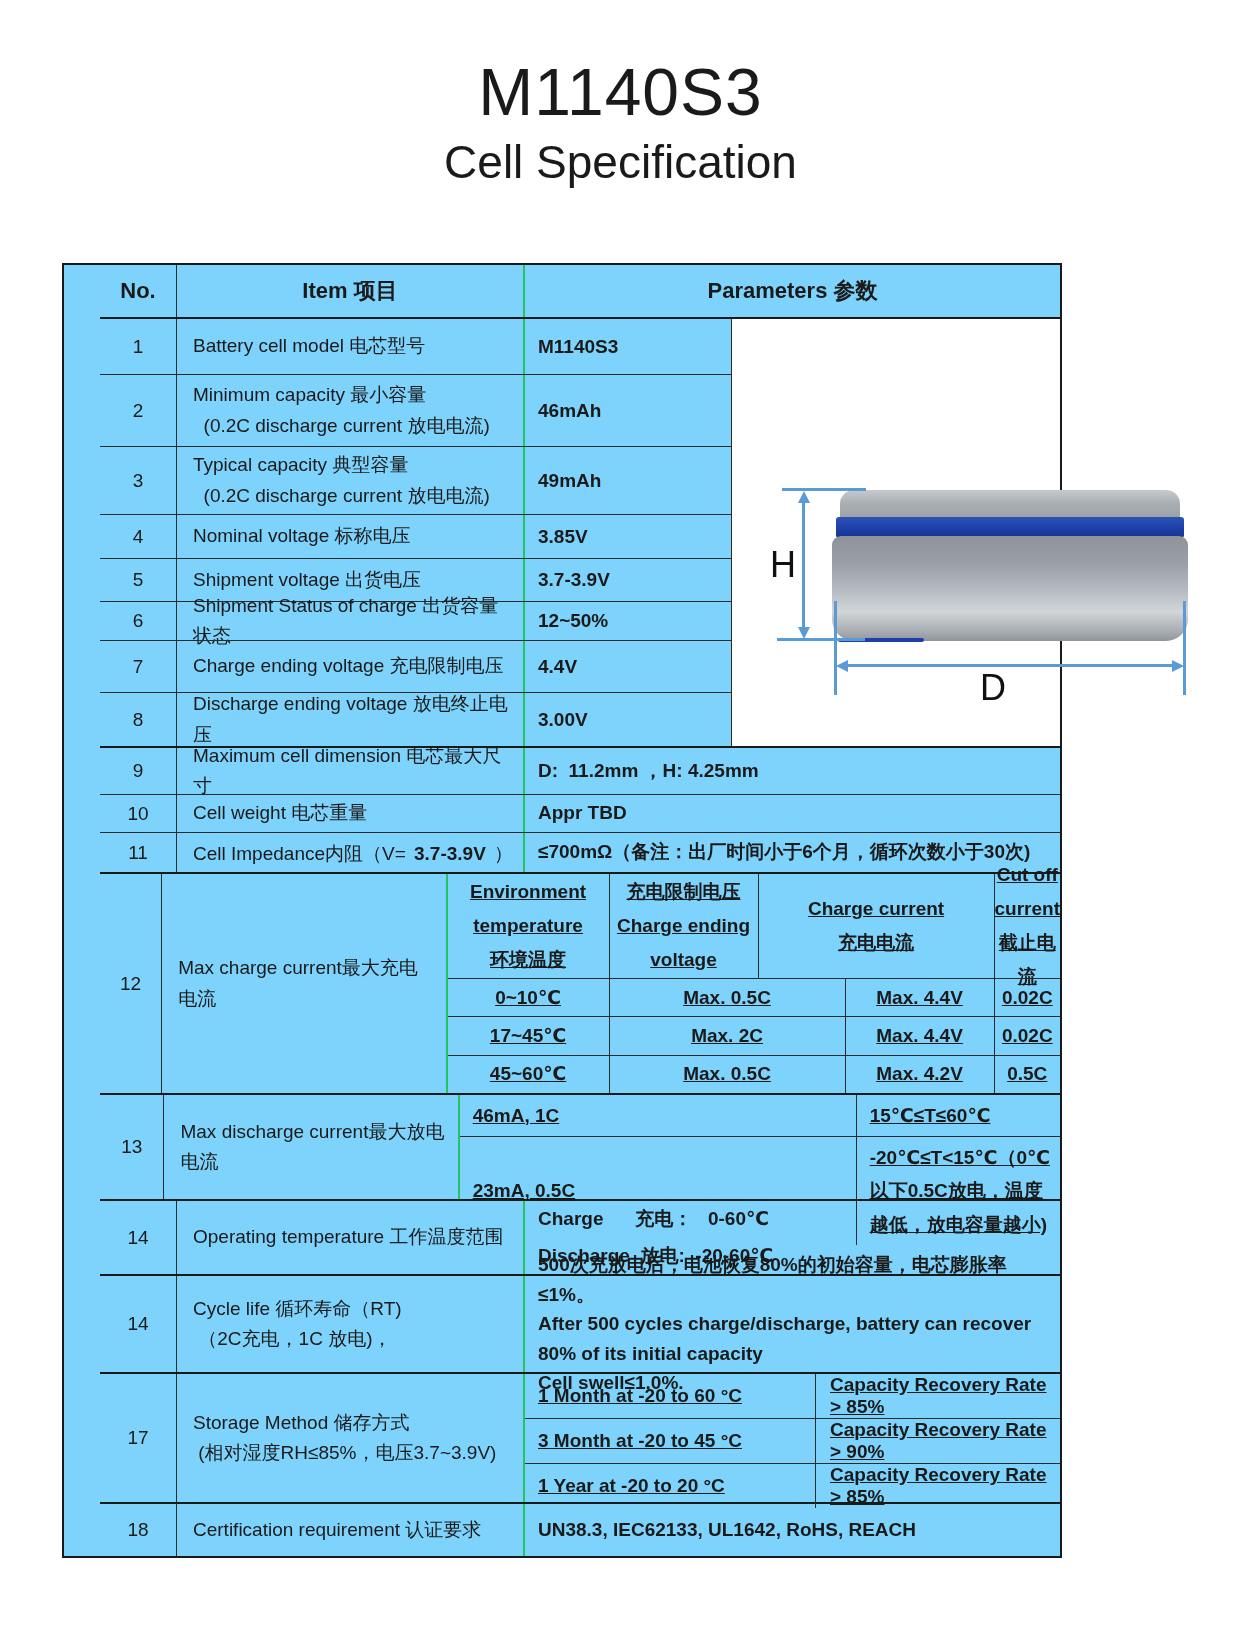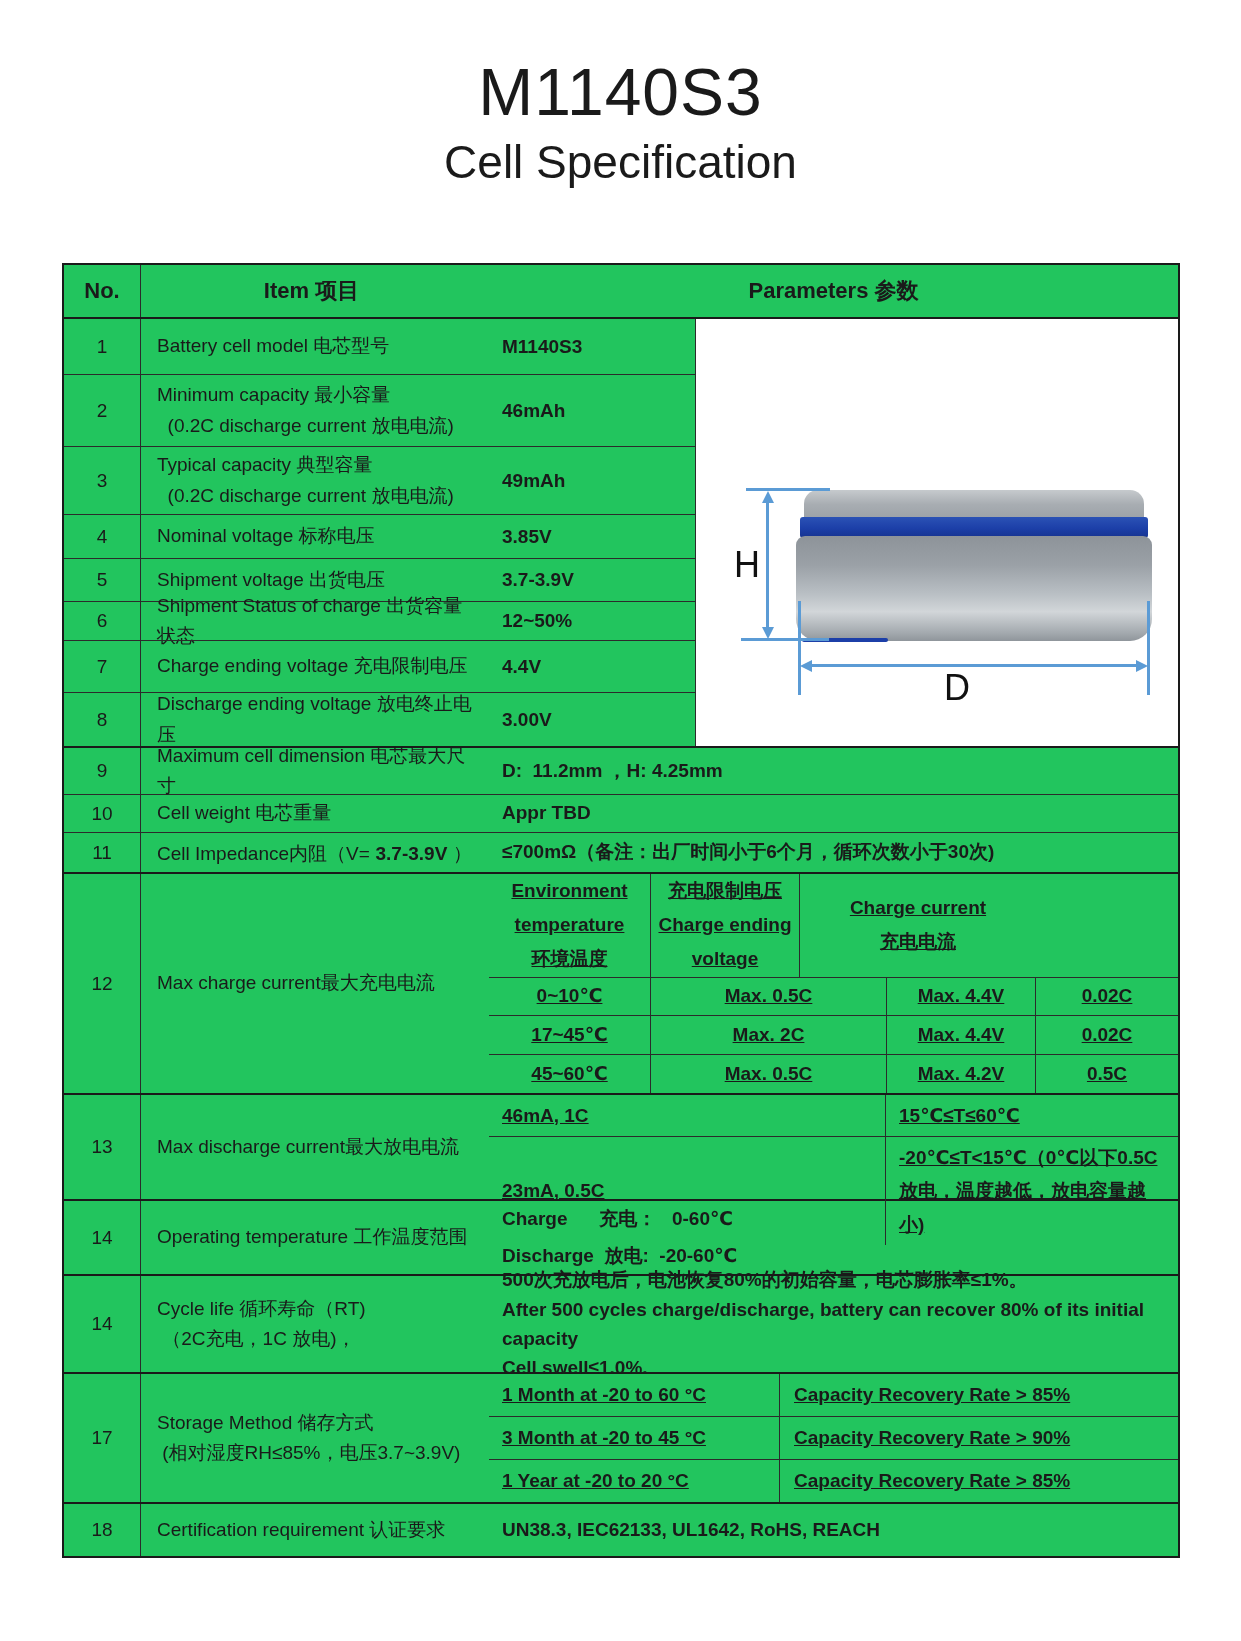"No." .spec-table { background: #22c55e -> #7dd3fc; padding-left: none -> 36px; width: 1118px -> 1000px }
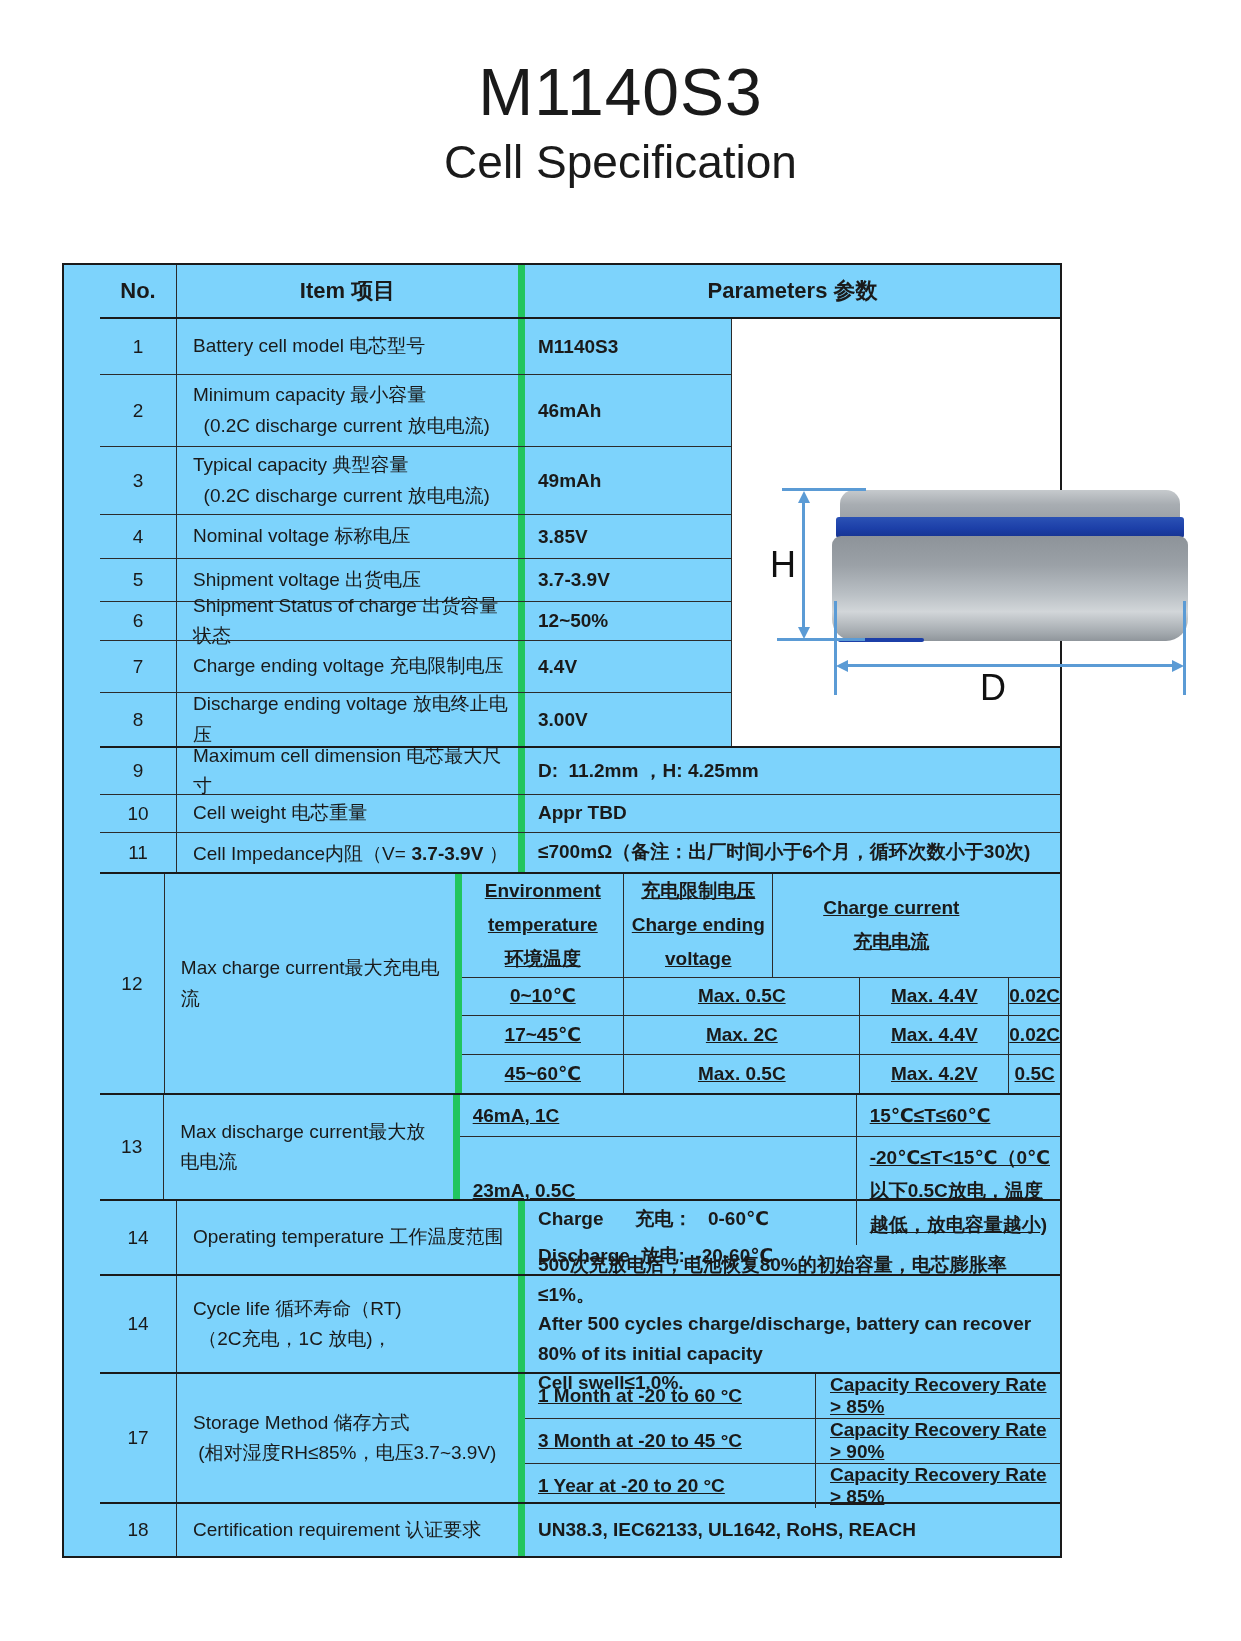"Item 项目" .c-item { border-right: 7px solid #22c55e -> 2px solid #22c55e }
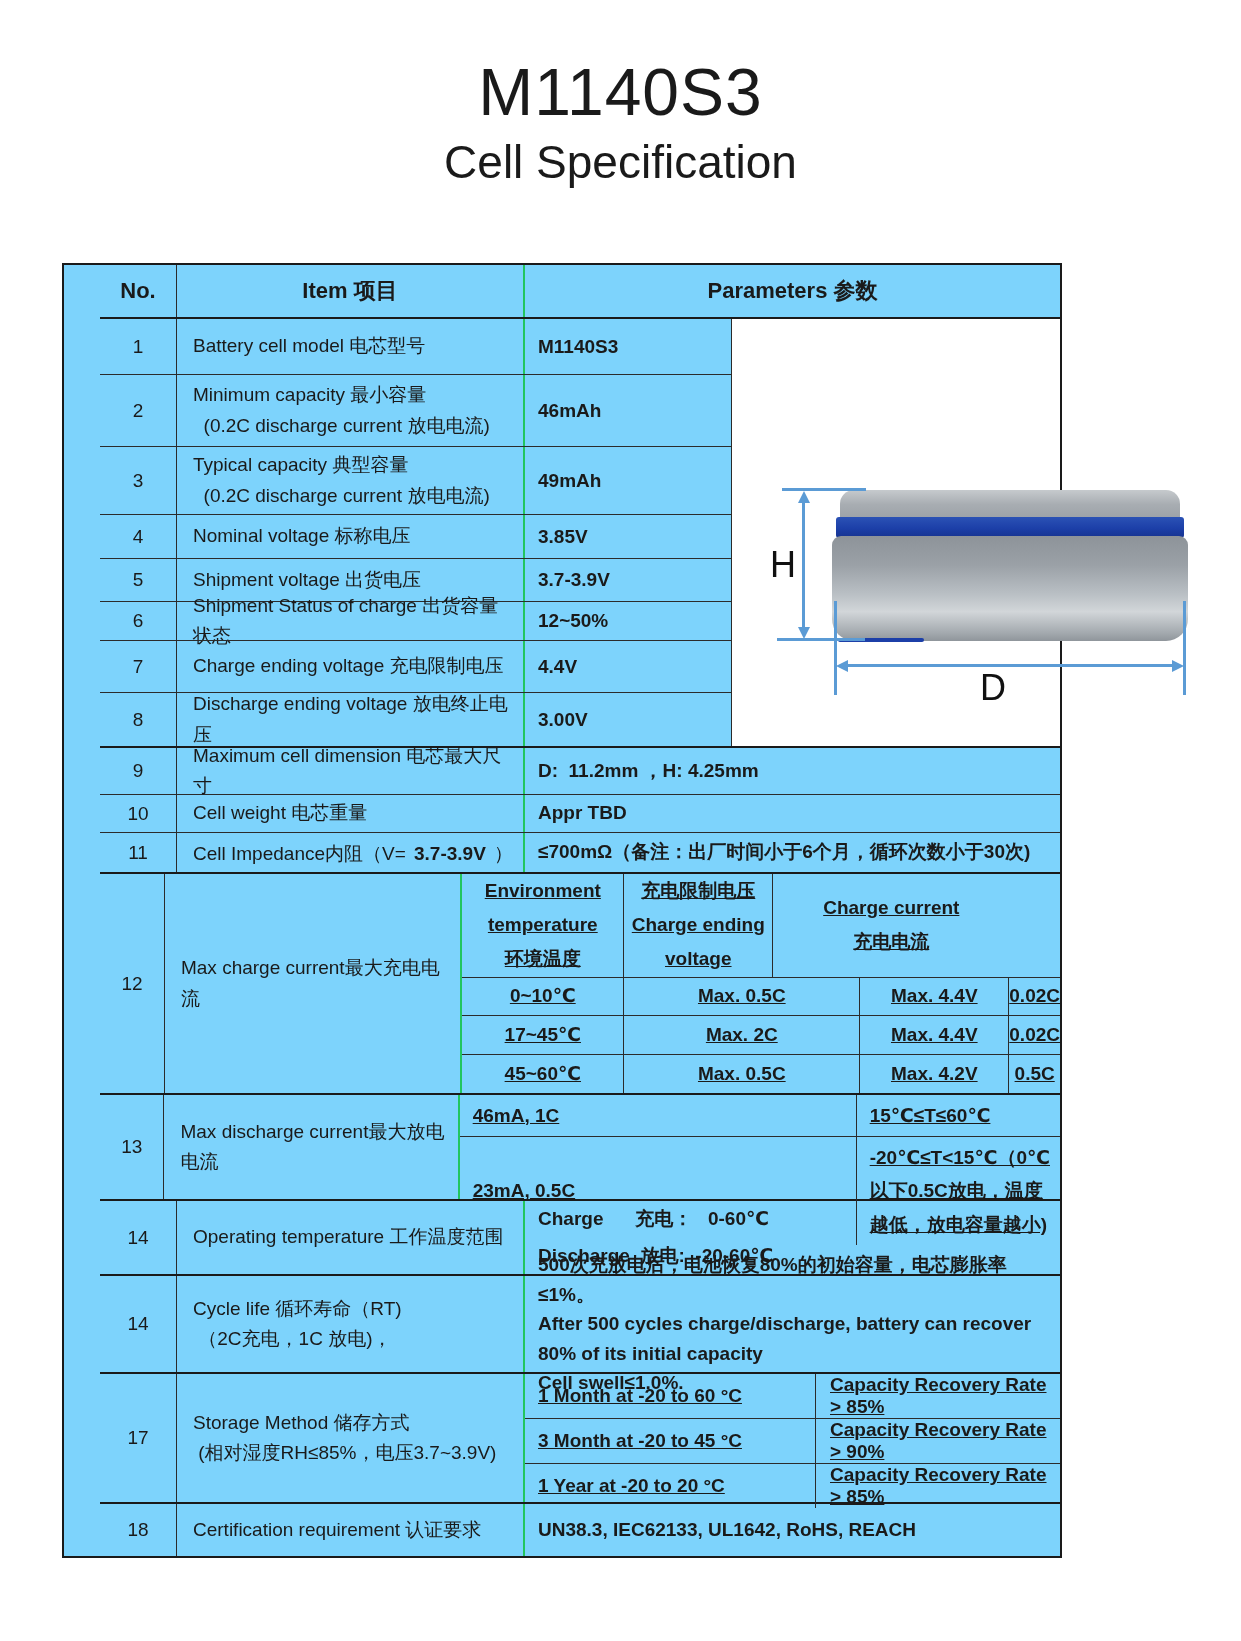"Cut off current" div.sc { html: none -> <div>Cut off current 截止电流</div> }
